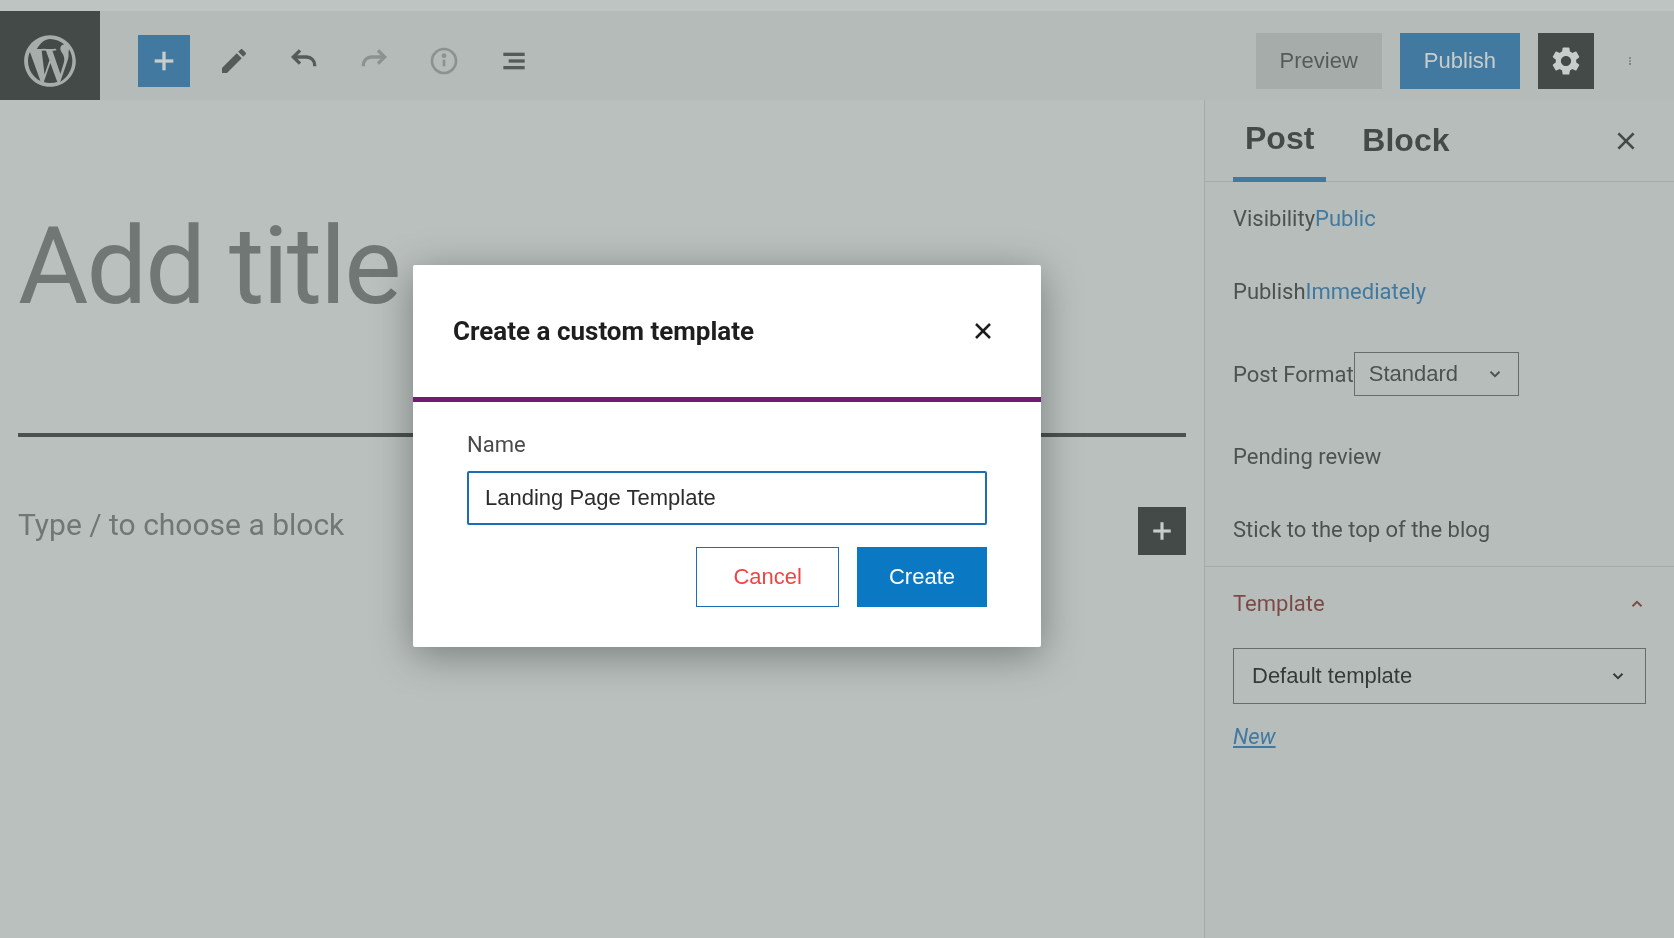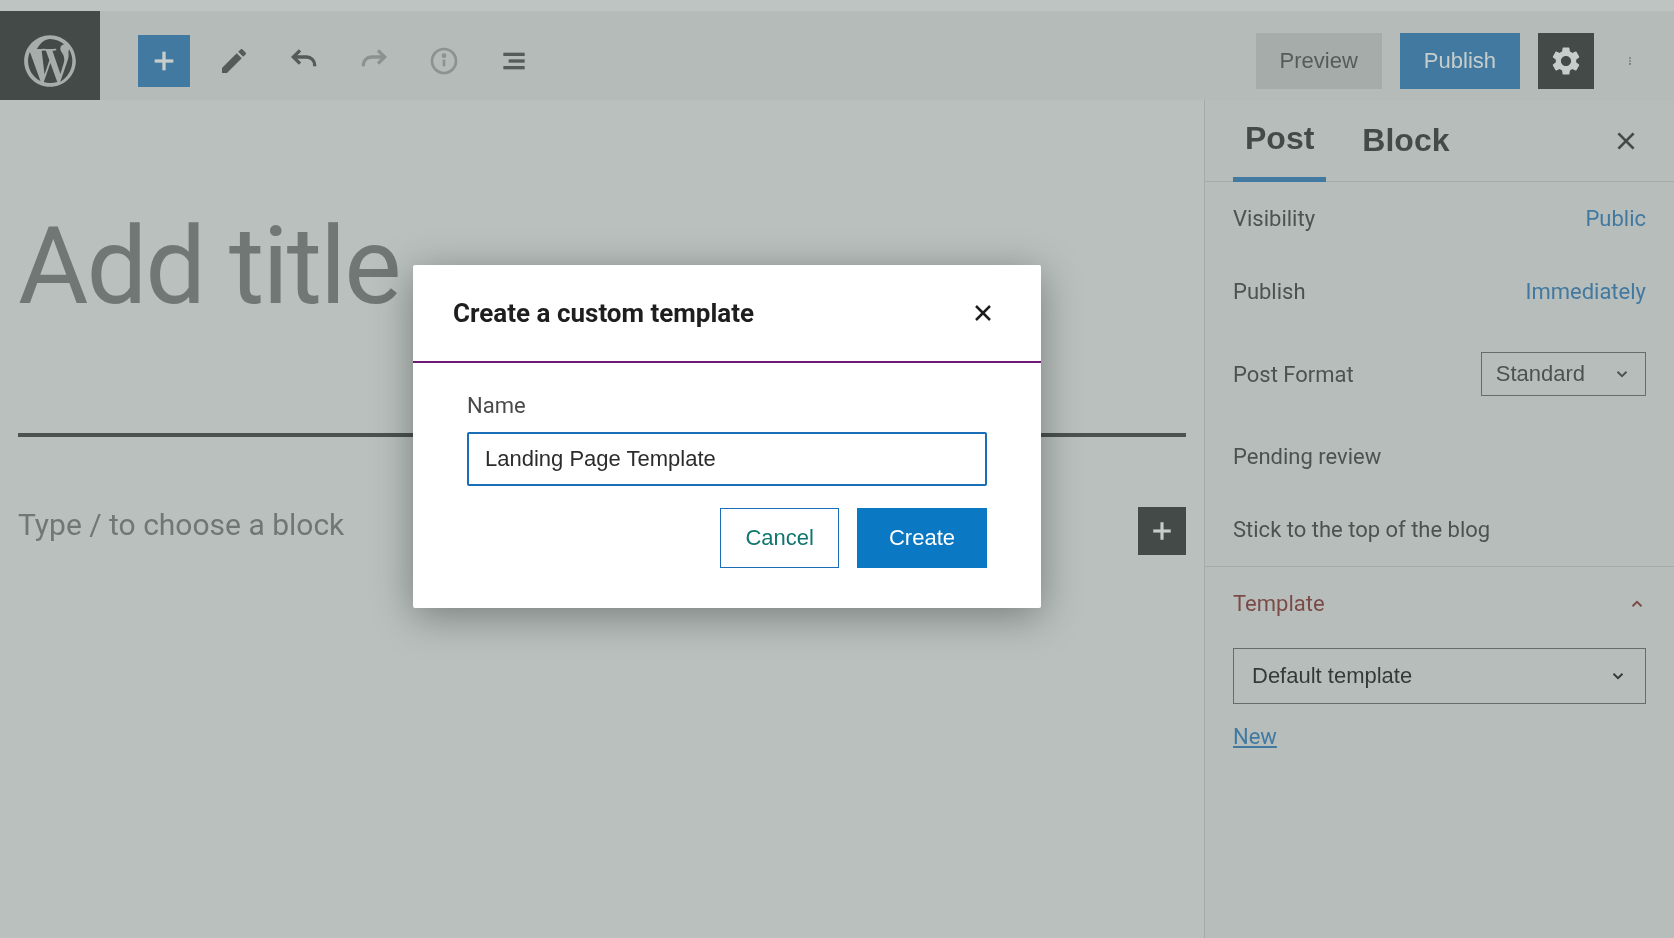"Visibility" .panel-row { justify-content: space-between -> none }
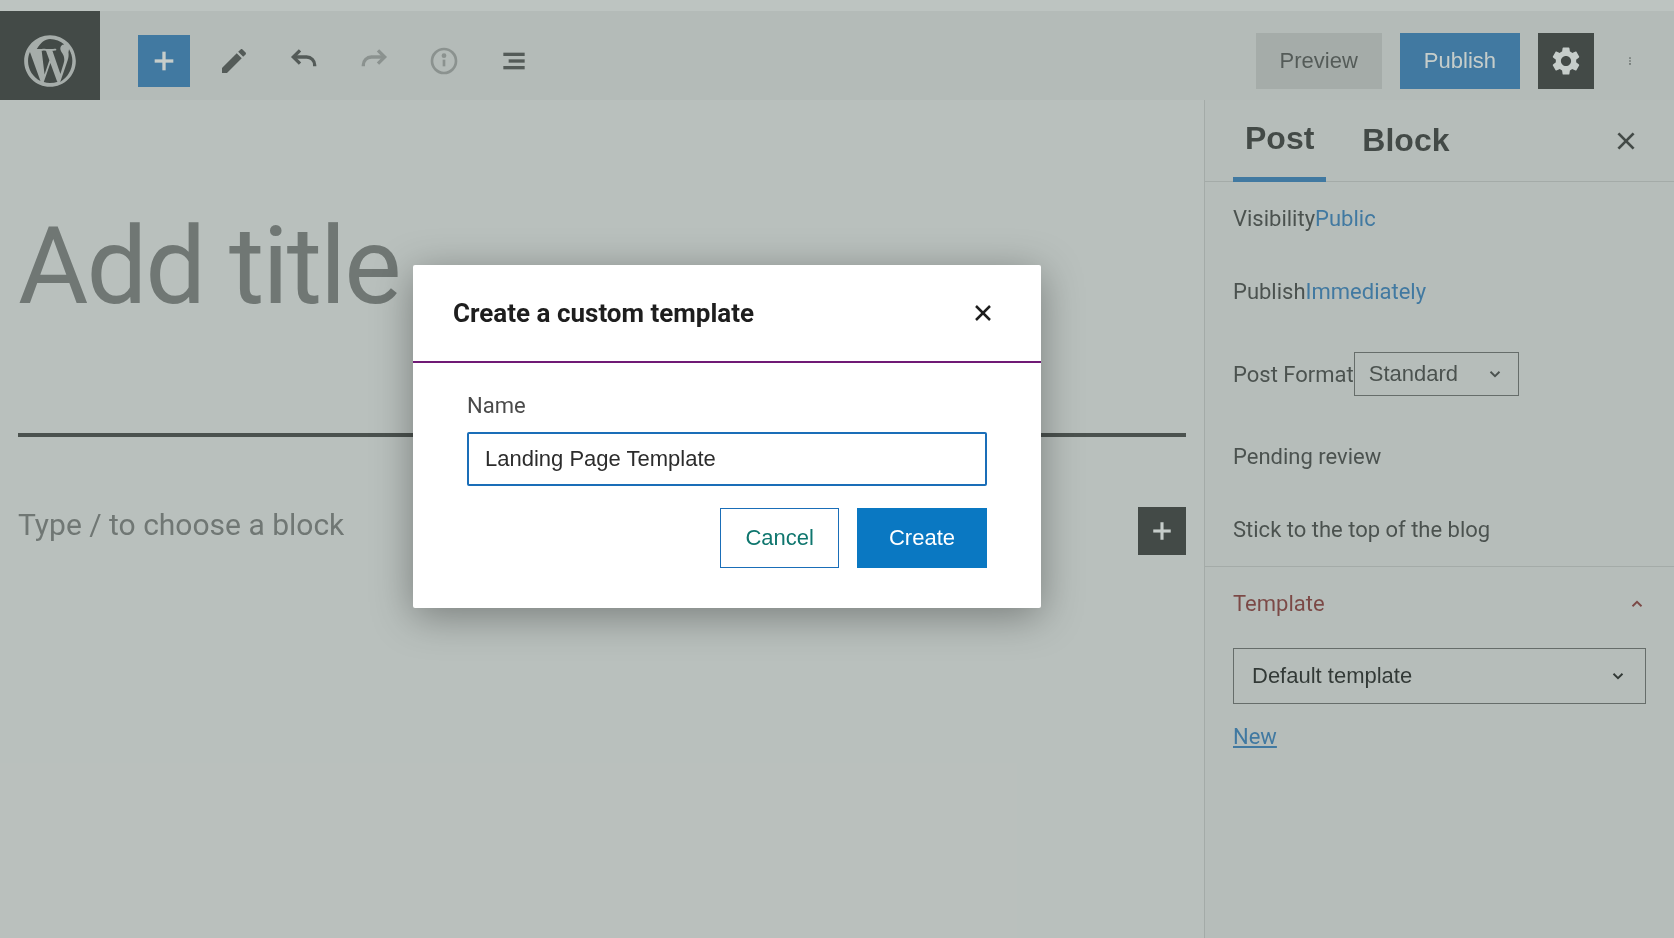"Create a custom template" .modal-header { border-bottom: 2px solid #701a75 -> 5px solid #701a75; padding: 30px 40px -> 48px 40px }
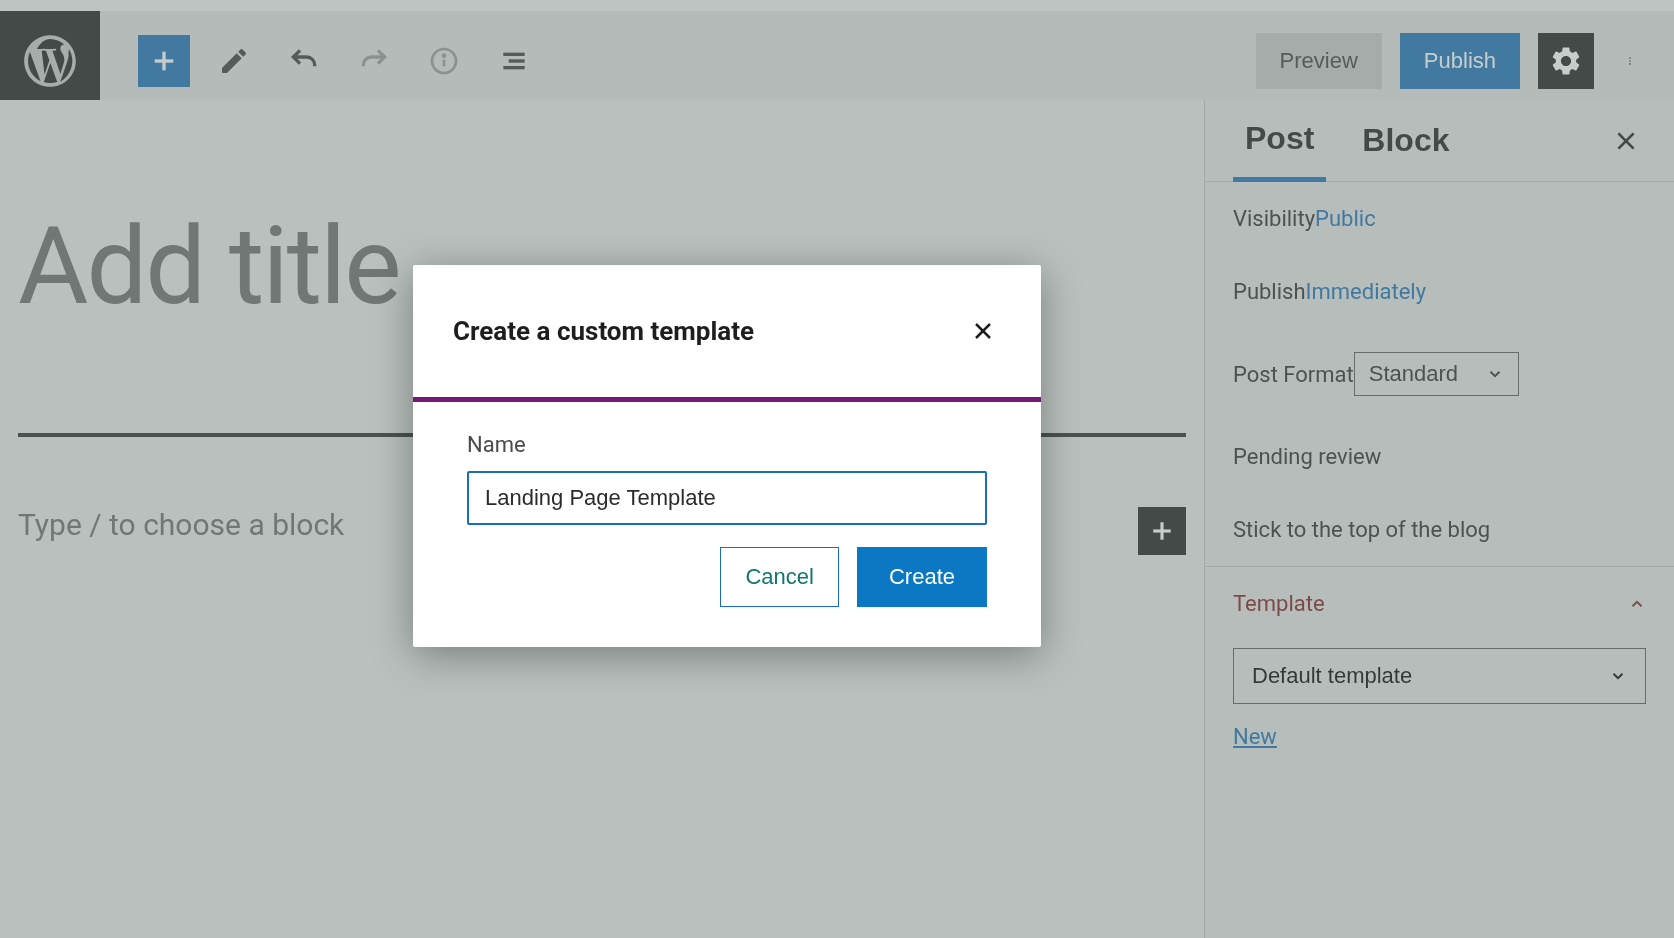"Cancel" .btn-secondary { color: #0f766e -> #ef4444; padding: 0 24px -> 0 36px }
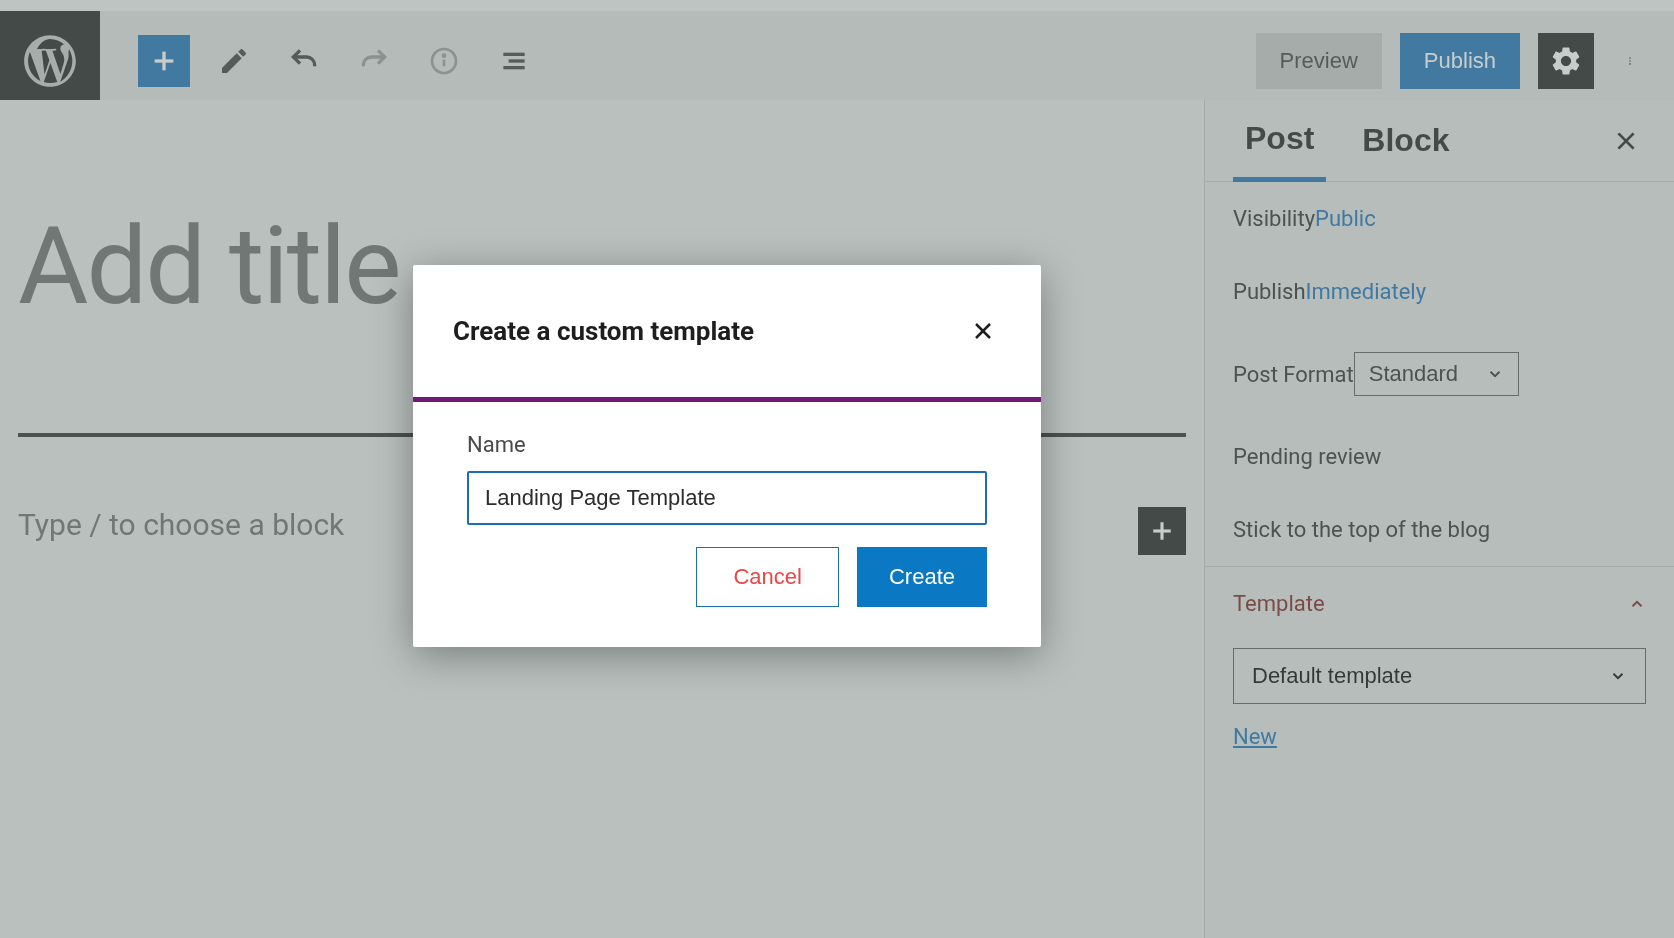"New" .new-link { font-style: none -> italic }
